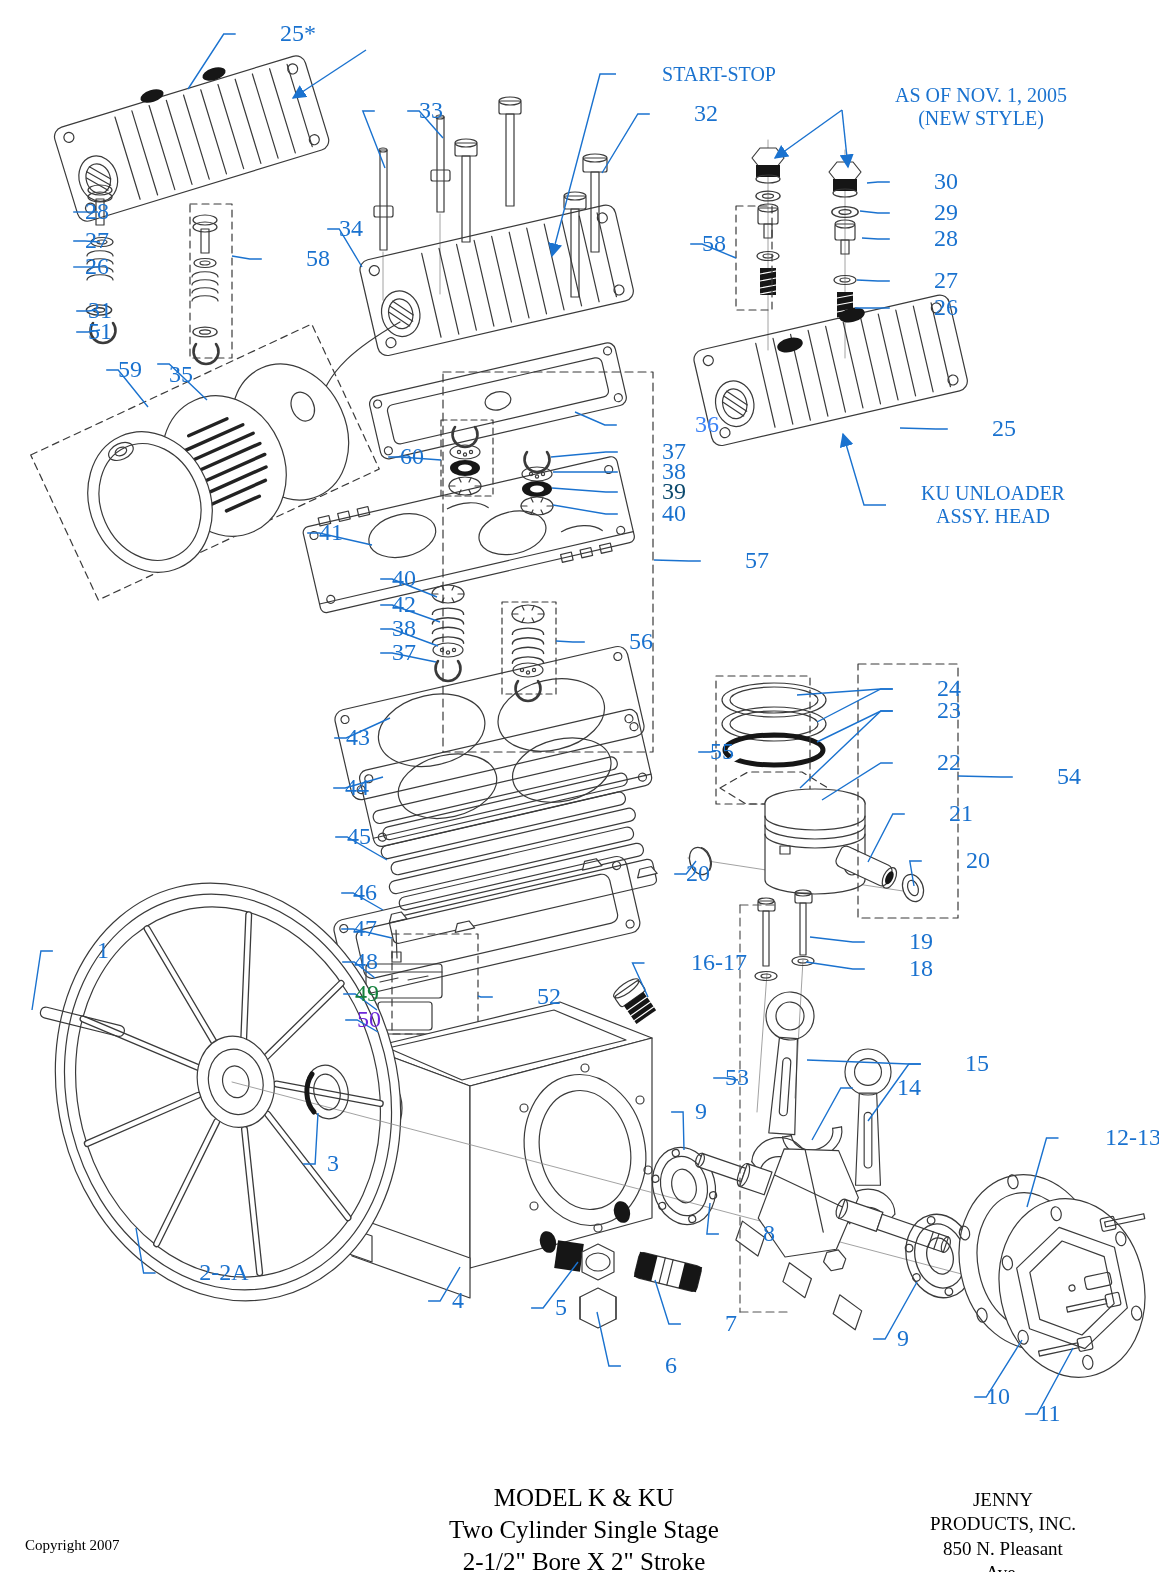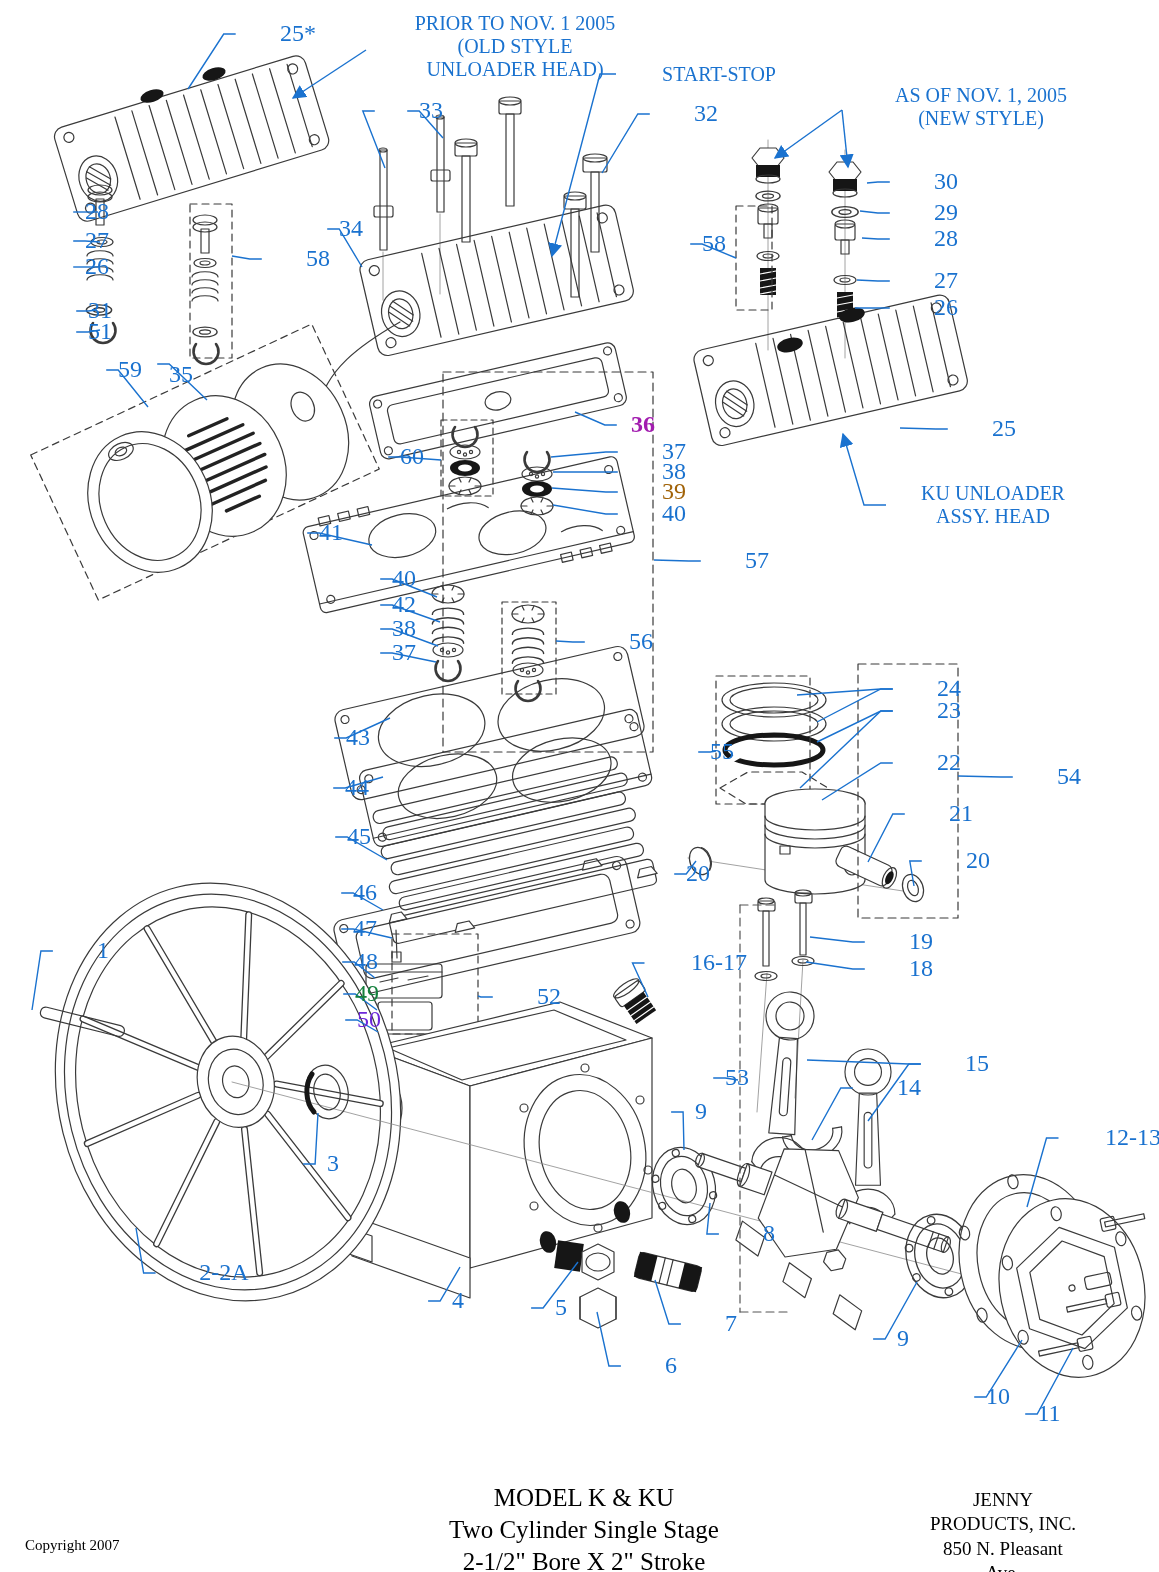"PRIOR TO NOV. 1 2005" div.annotation { html: <div> <div>PRIOR TO NOV. 1 2005</div> <div>(OLD STYLE</div> <div>UNLOADER HEAD)</div> </div> -> none }
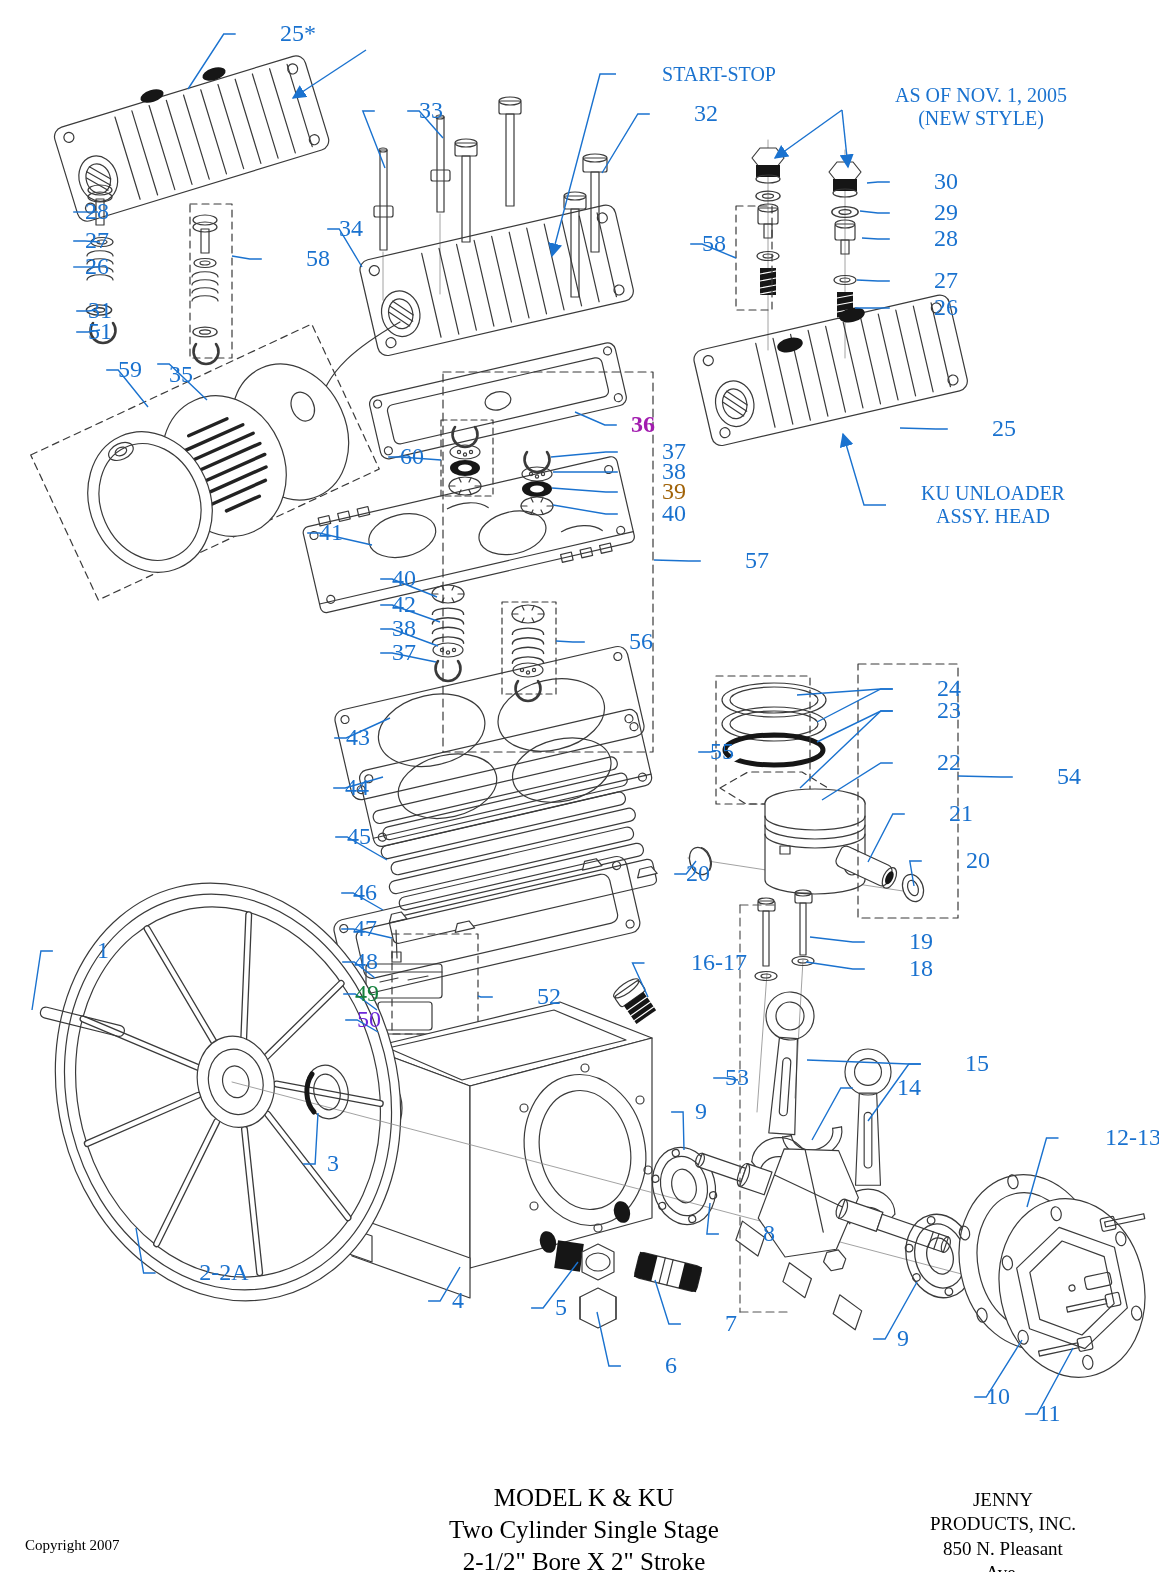"36" div.callout { color: #a21caf -> #3b82f6; font-weight: bold -> none; left: 603px -> 667px }
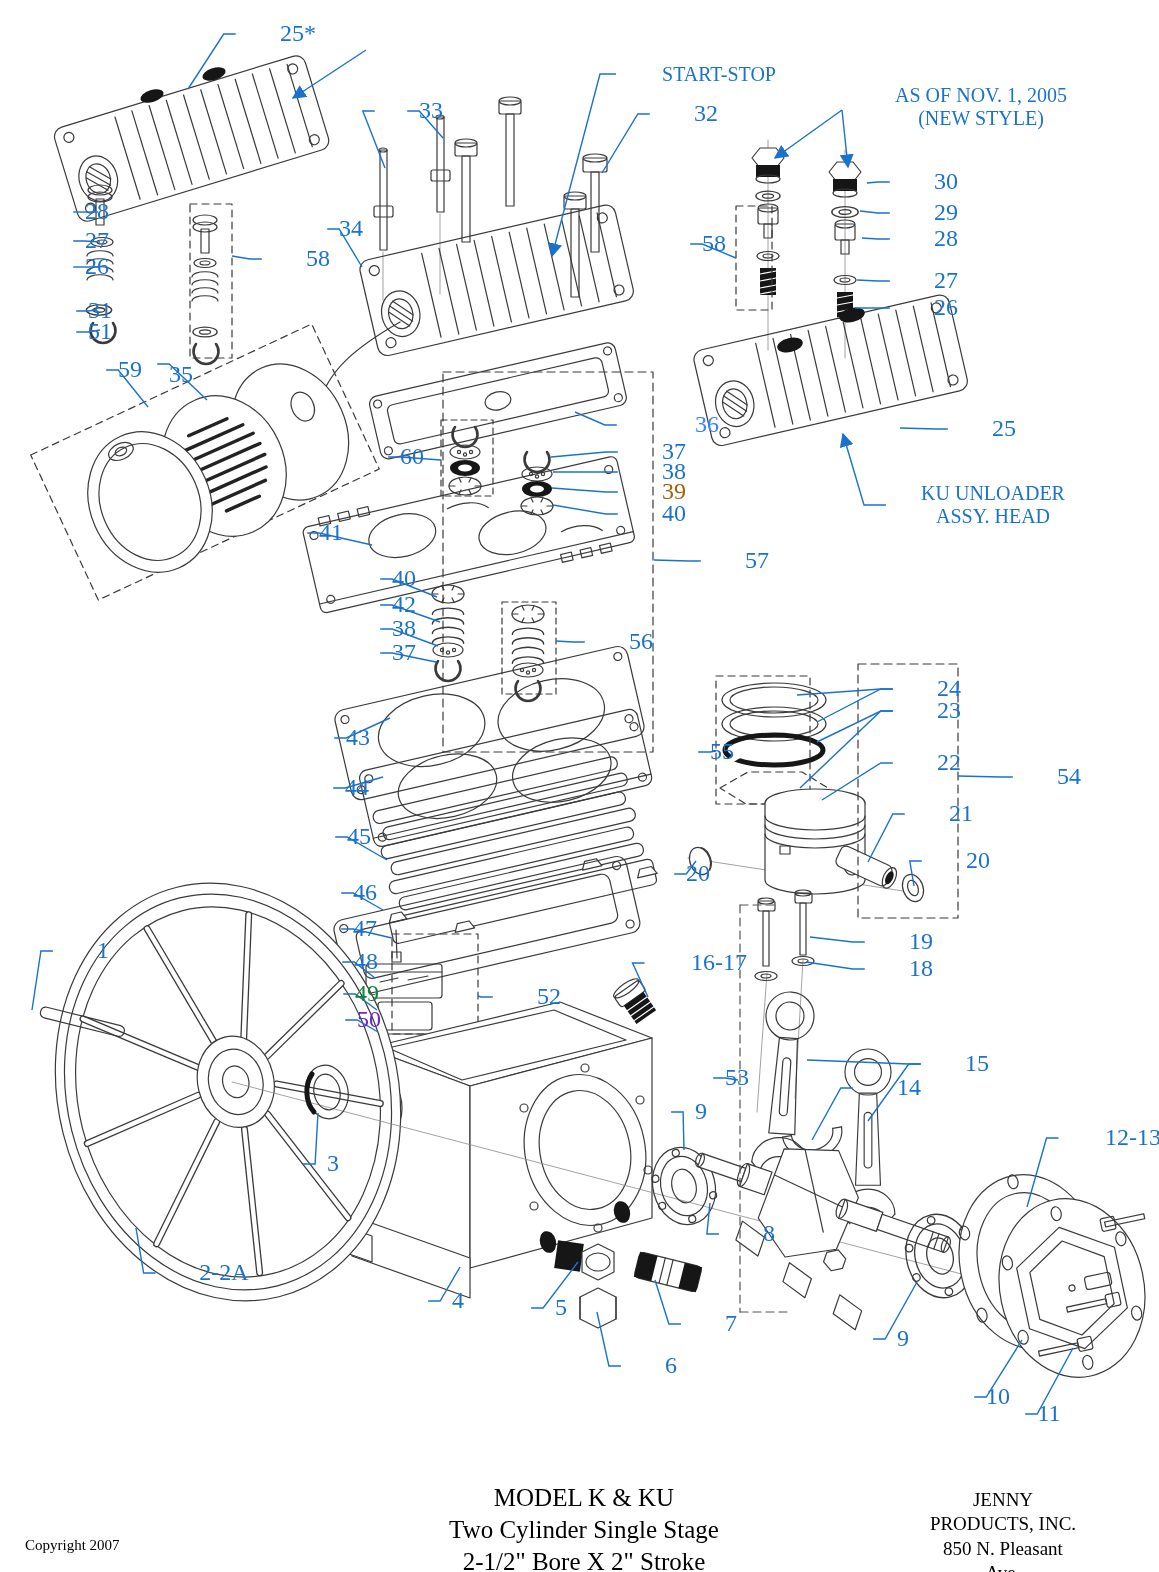"39" div.callout { color: #a16207 -> #0c4a6e }
